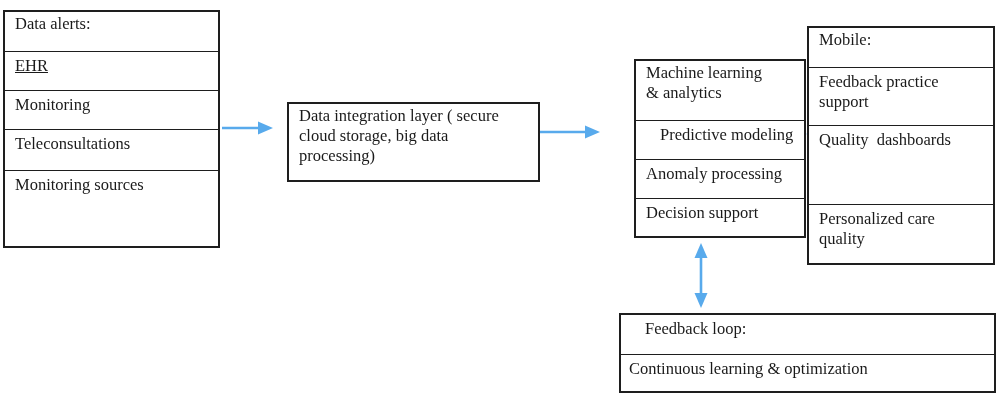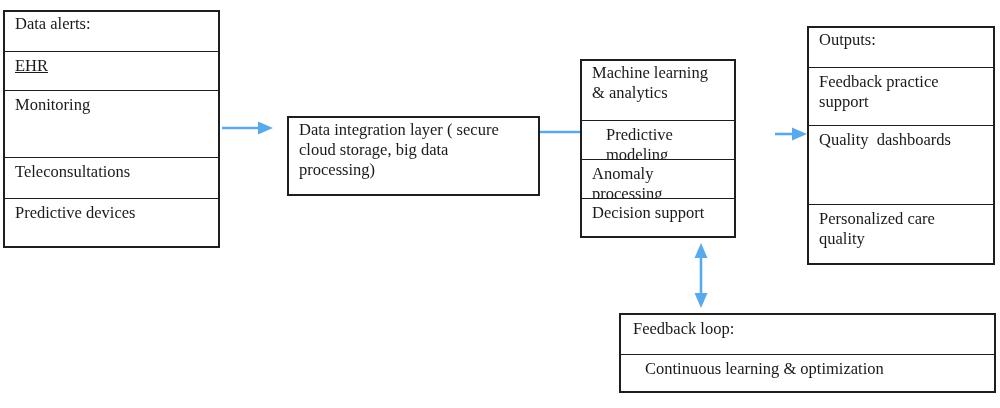"Outputs:" div.cell { text: Outputs -> Mobile }
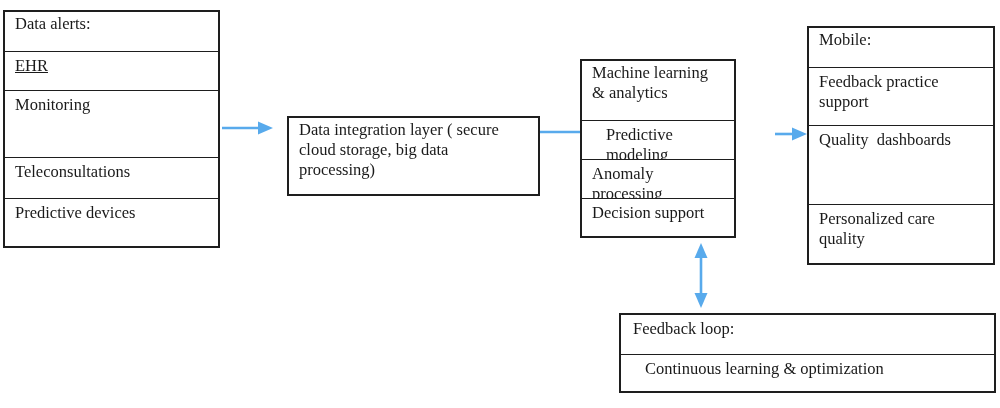"Machine learning" div.box { left: 580px -> 634px; width: 156px -> 172px }
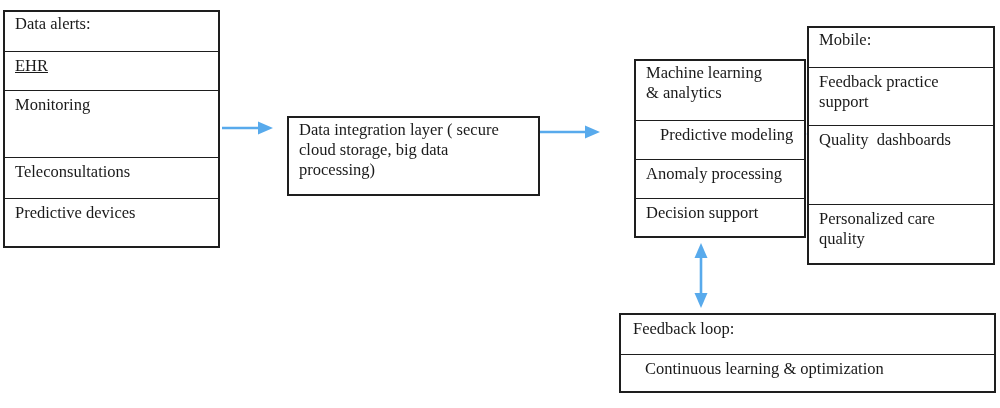"Data integration layer ( secure" div.box { top: 116px -> 102px }
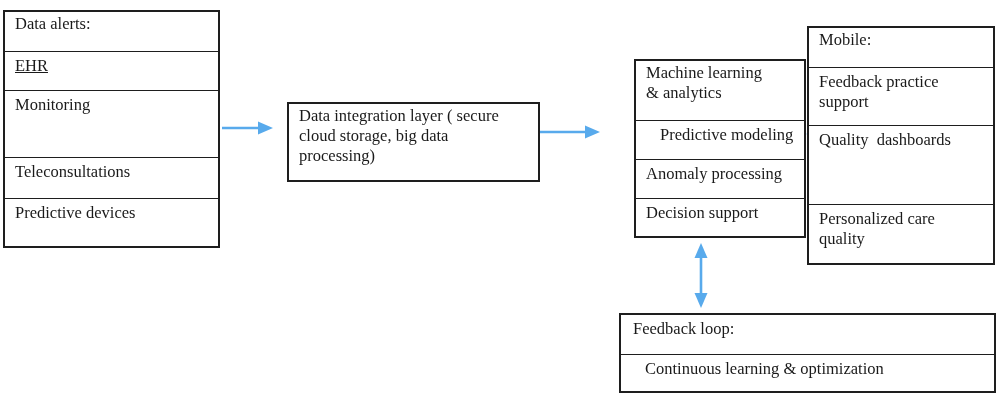"Teleconsultations" div.cell { margin-top: 28px -> none }
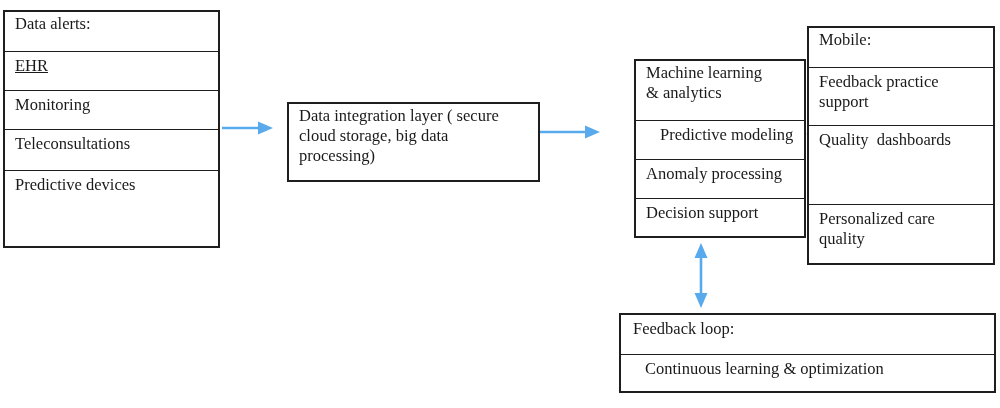"Predictive devices" div.cell { text: Predictive devices -> Monitoring sources }
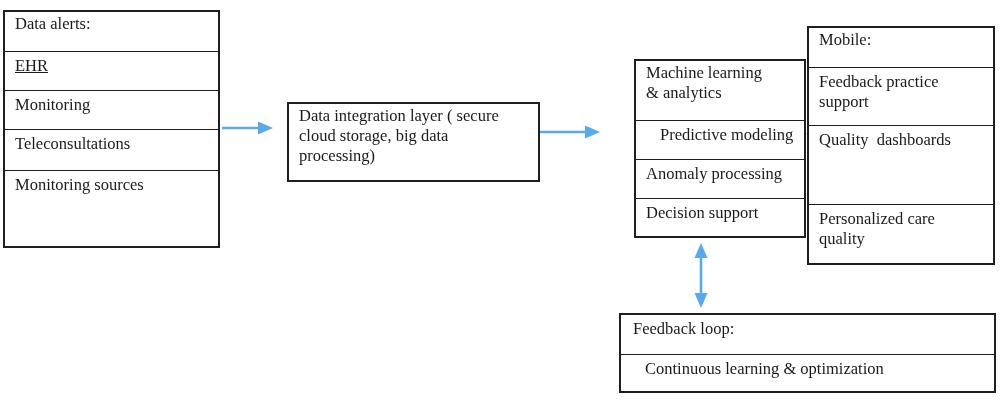"Feedback loop:" div.cell { padding-left: 12px -> 24px }
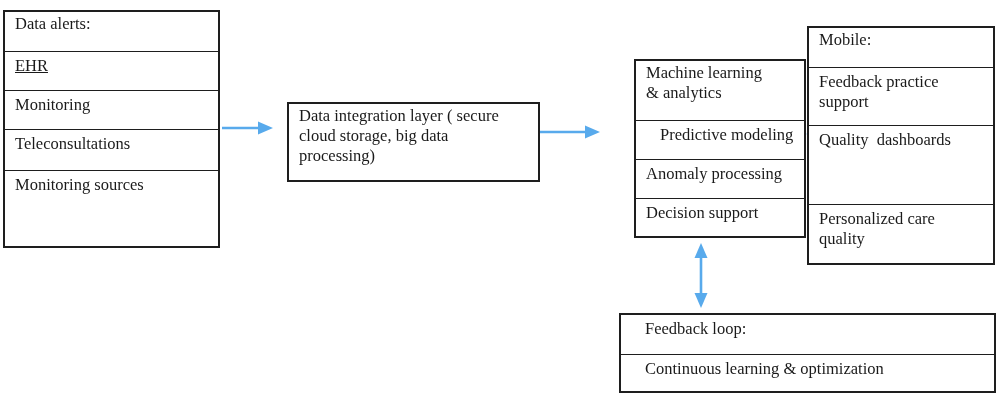"Continuous learning & optimization" div.cell { padding-left: 24px -> 8px }
